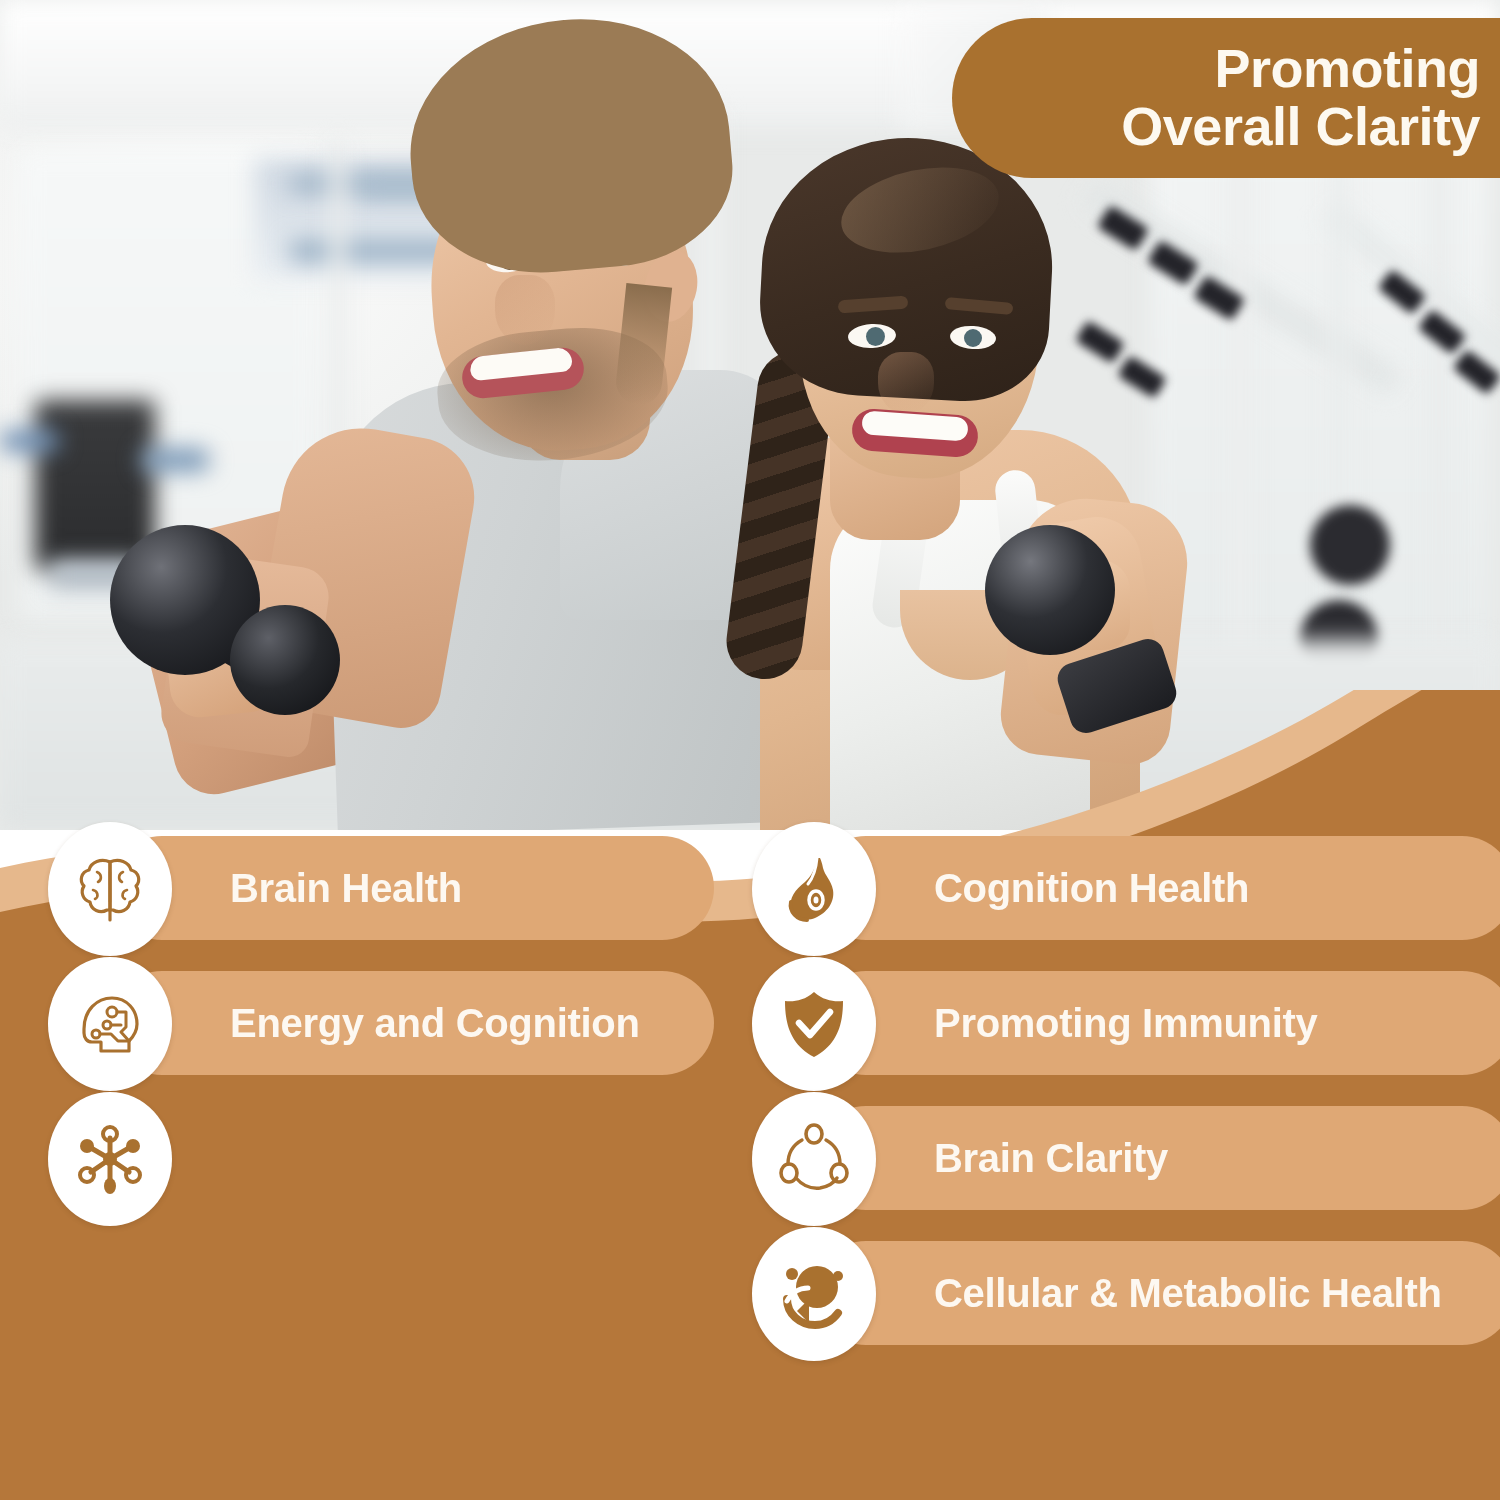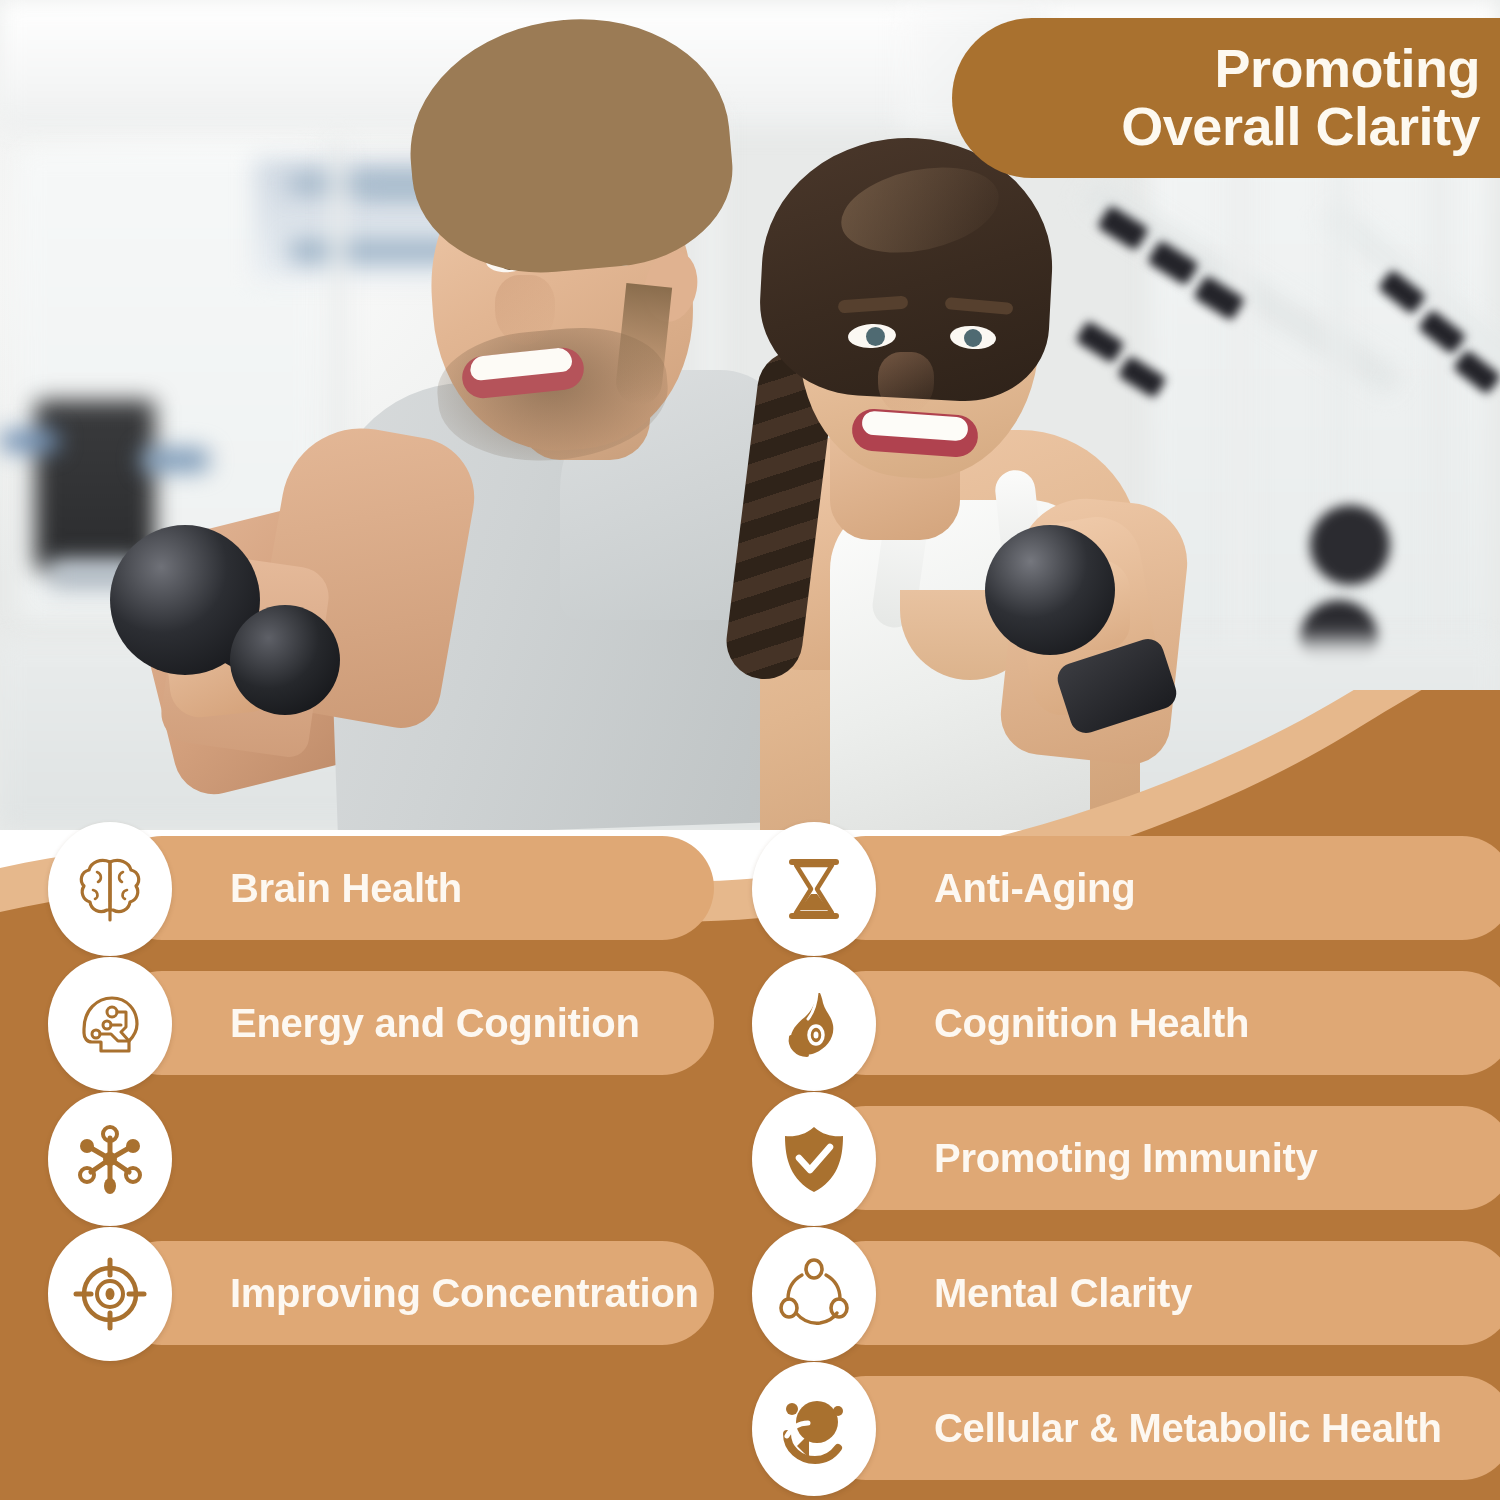"Anti-Aging" div.row { html: <div> <div> <span>Anti-Aging</span> </div> <div> <svg> <rect></rect> <rect></rect> <path></path> <path></path> </svg> </div> </div> -> none }
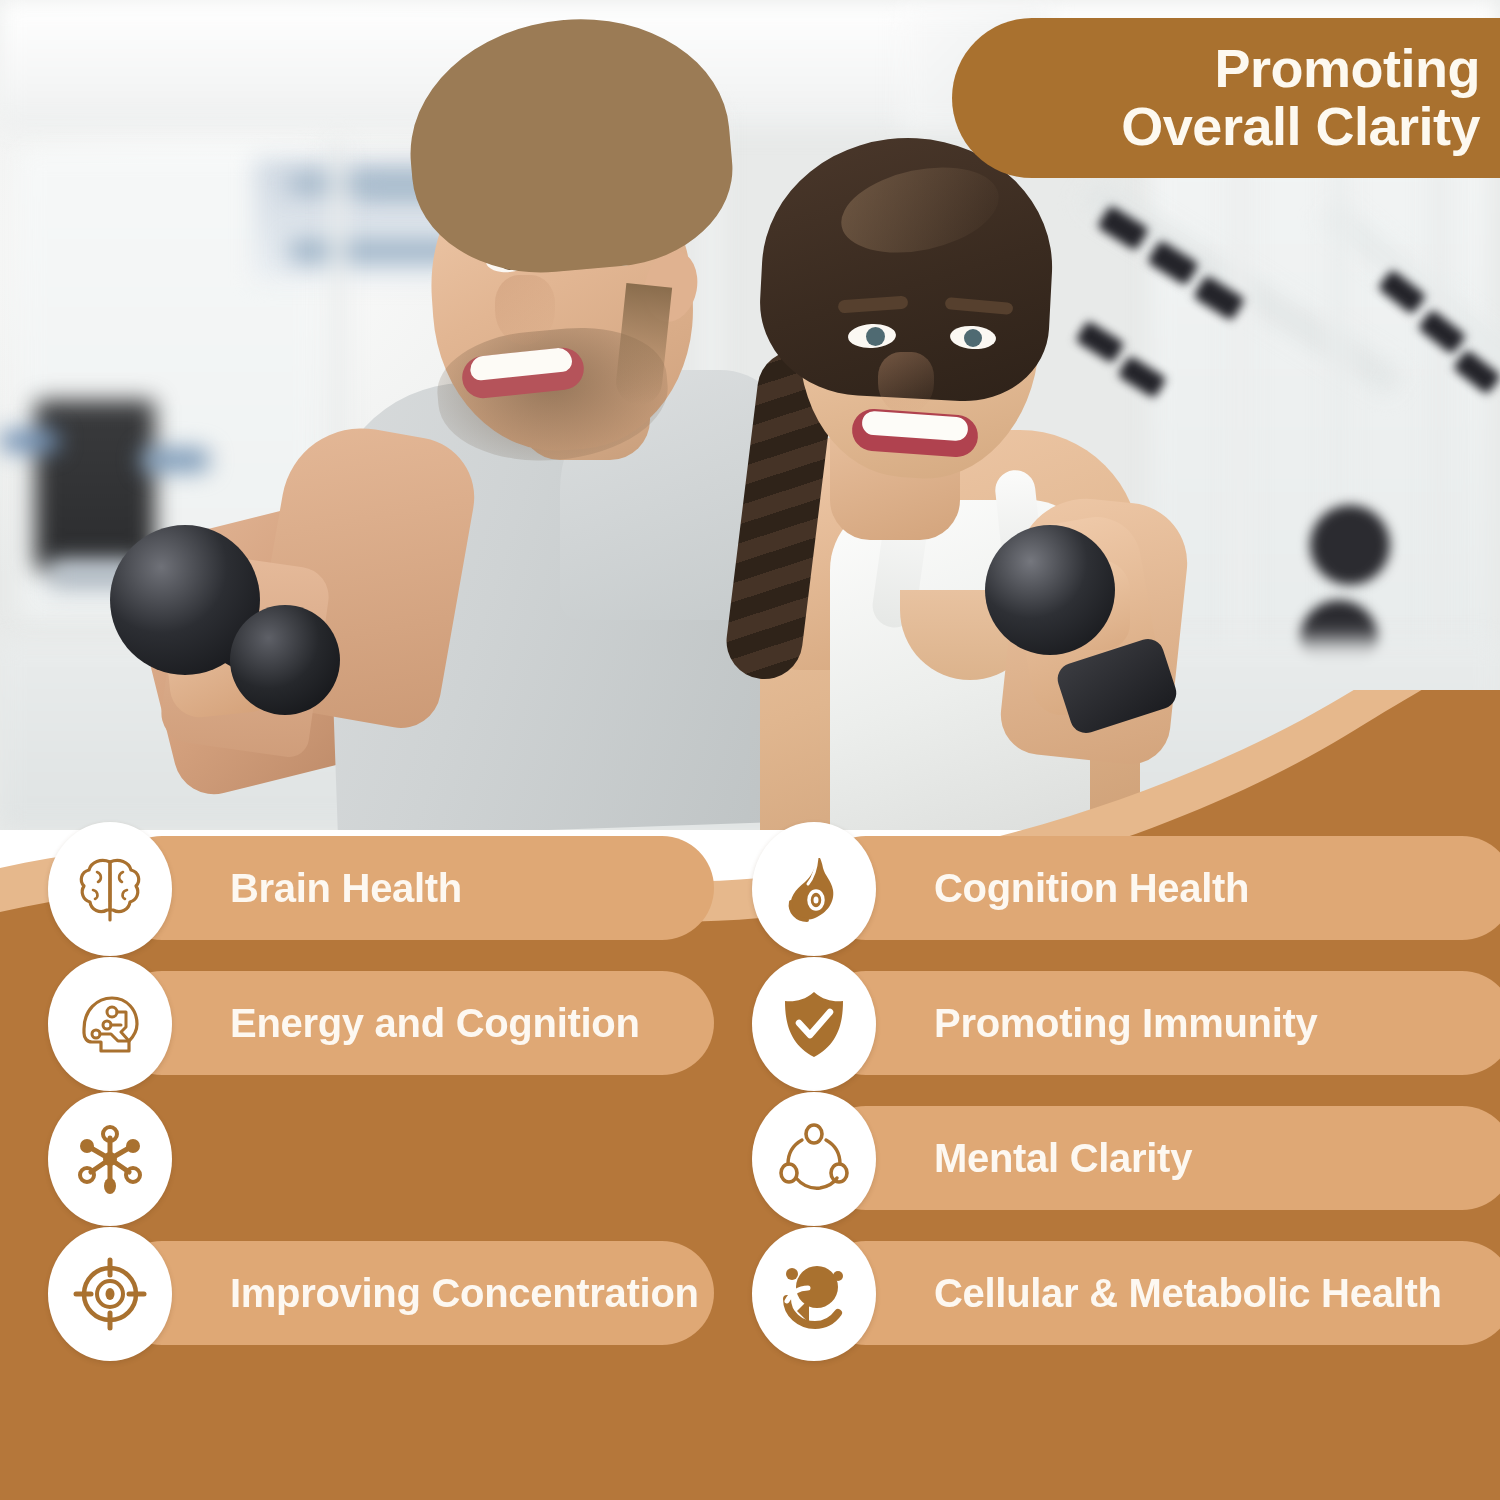"Mental Clarity" span.pill-label { text: Mental -> Brain }
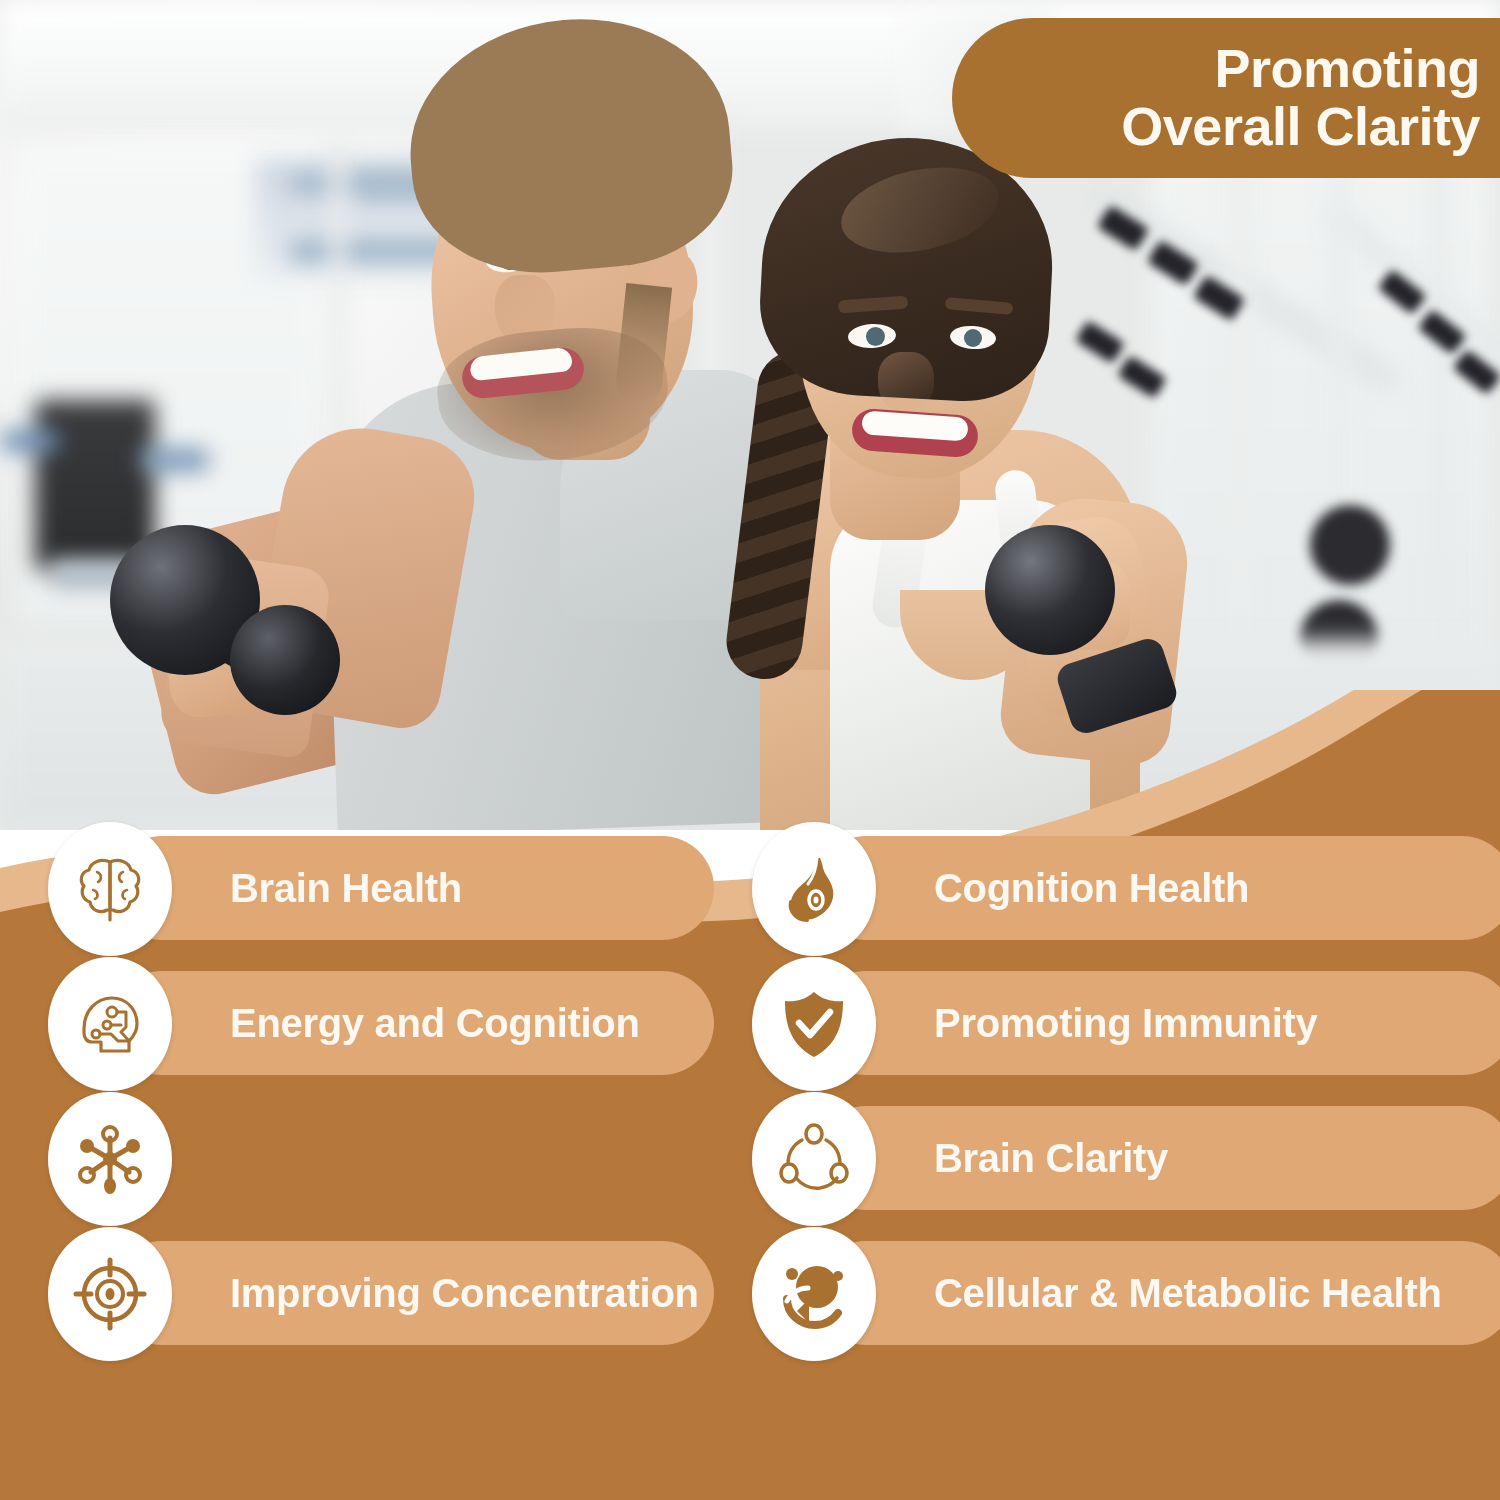"Improving Concentration" div.row { html: <div> <div> <span>Improving Concentration</span> </div> <div> <svg> <circle></circle> <circle></circle> <ellipse></ellipse> <g> <line></line> <line></line> <line></line> <line></line> </g> </svg> </div> </div> -> none }
